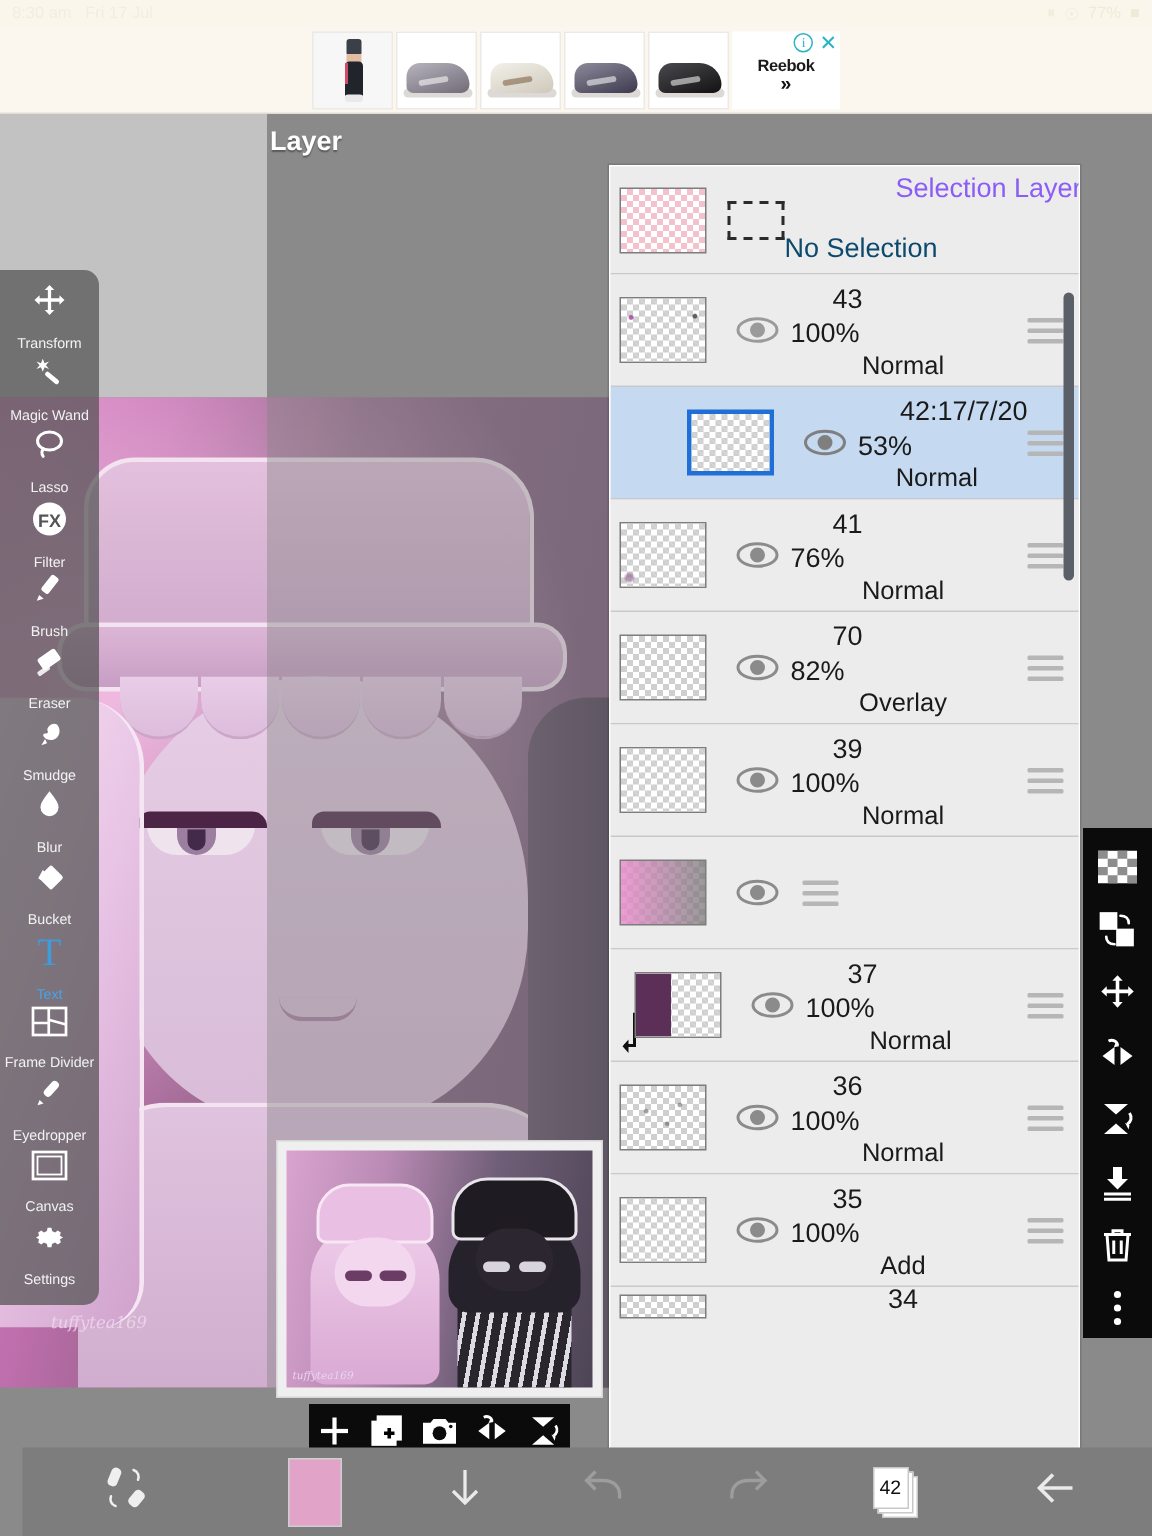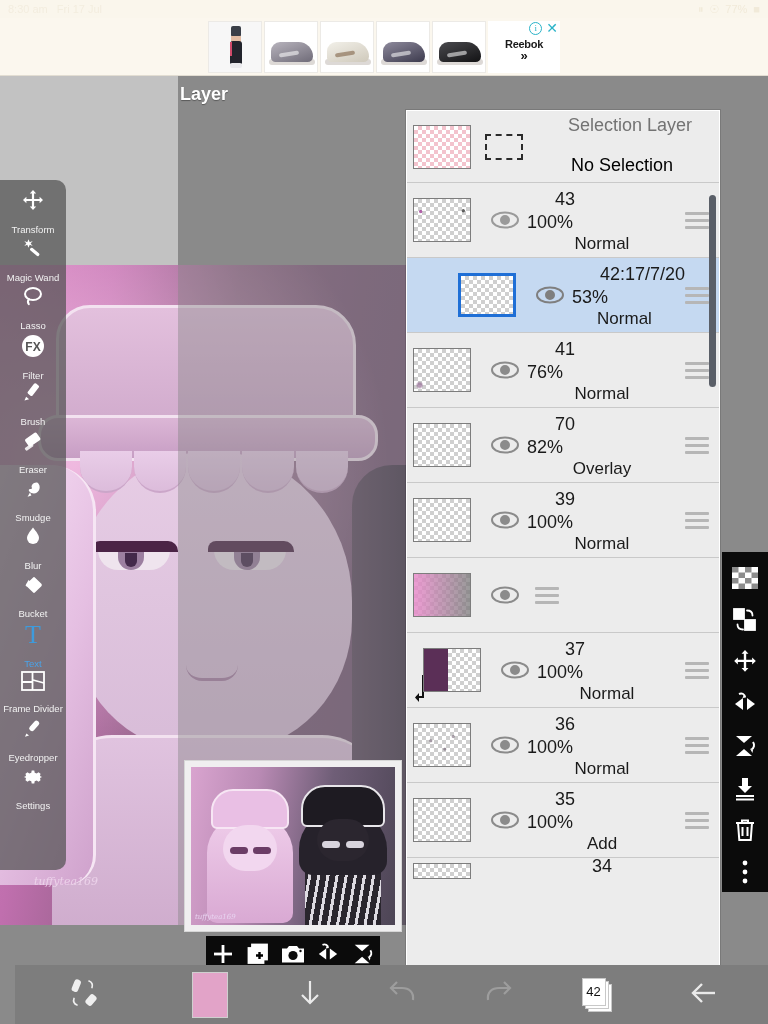"Selection Layer" .hdr-title { color: #737373 -> #8b5cf6; text-align: center -> right }
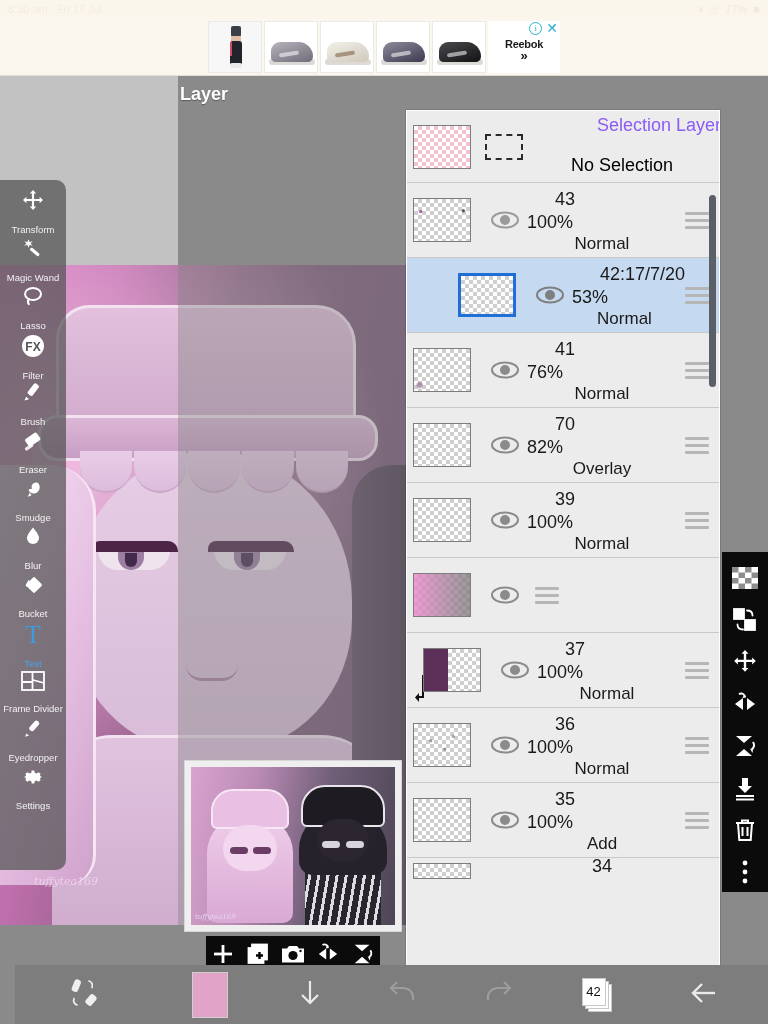"No Selection" .hdr-sub { color: #000000 -> #0c4a6e; text-align: center -> none }
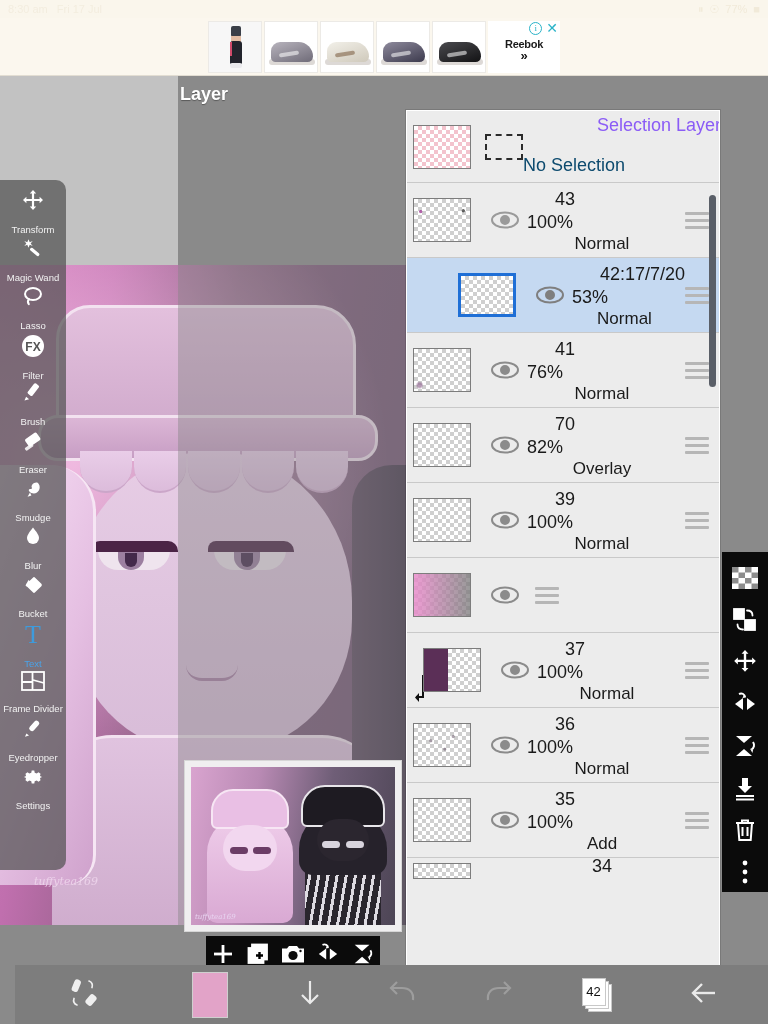"Canvas" div.tool { html: none -> <div> <span> <svg> <rect></rect> <rect></rect> </svg> </span> <span>Canvas</span> </div> }
